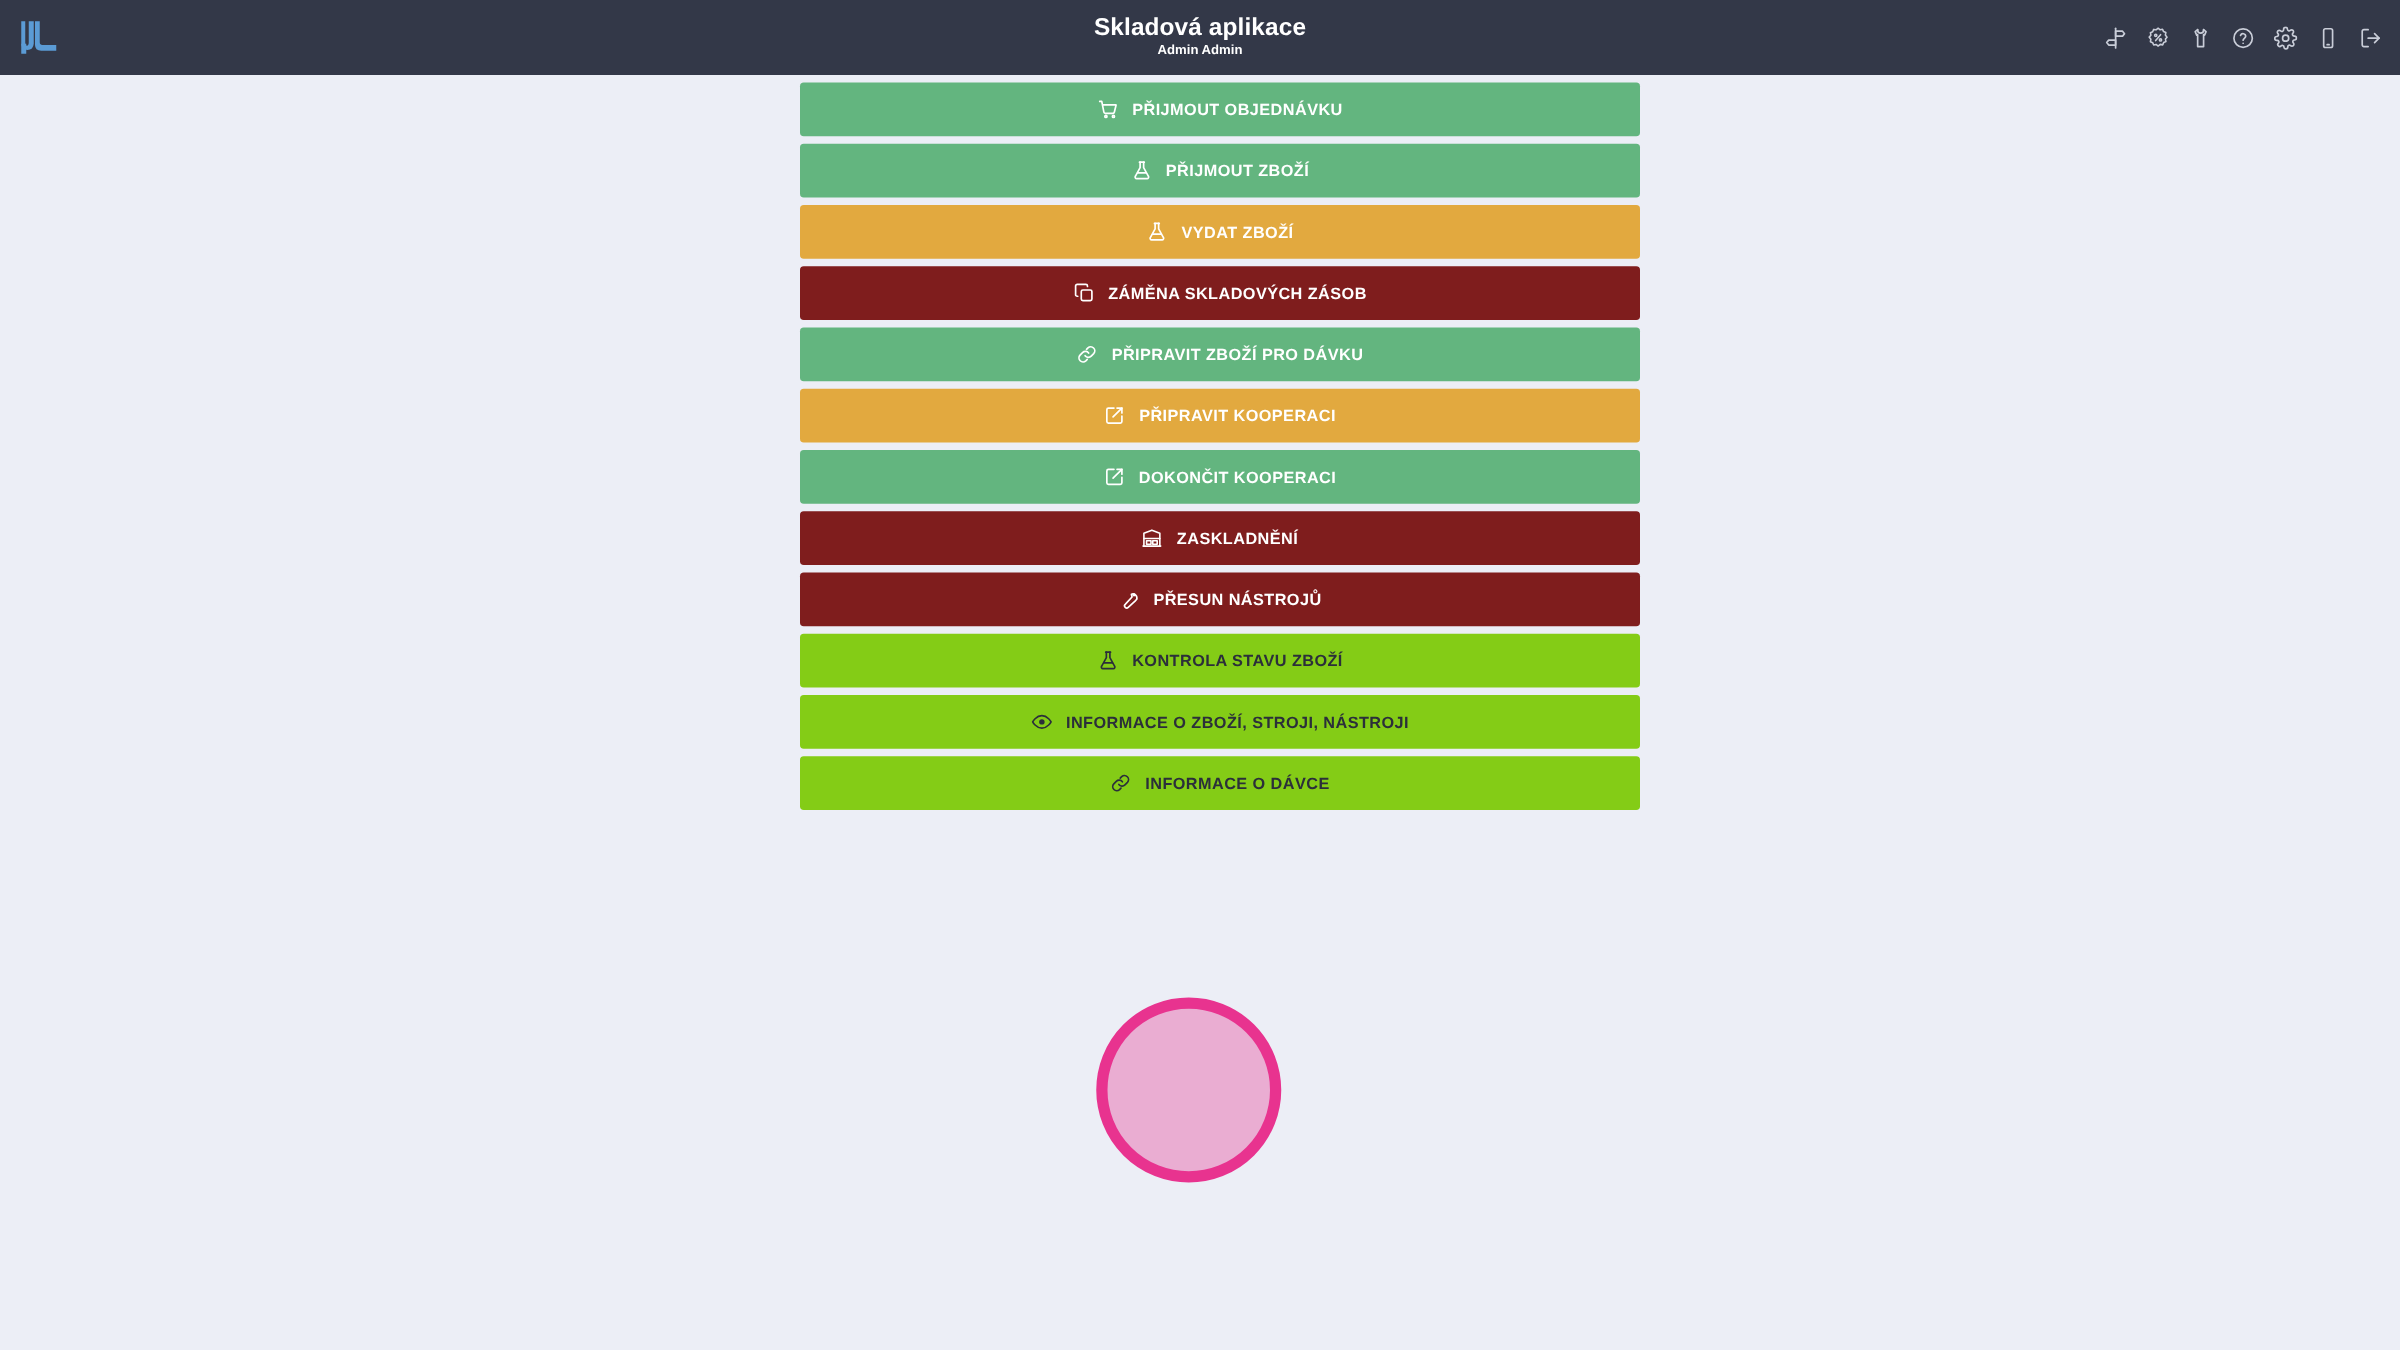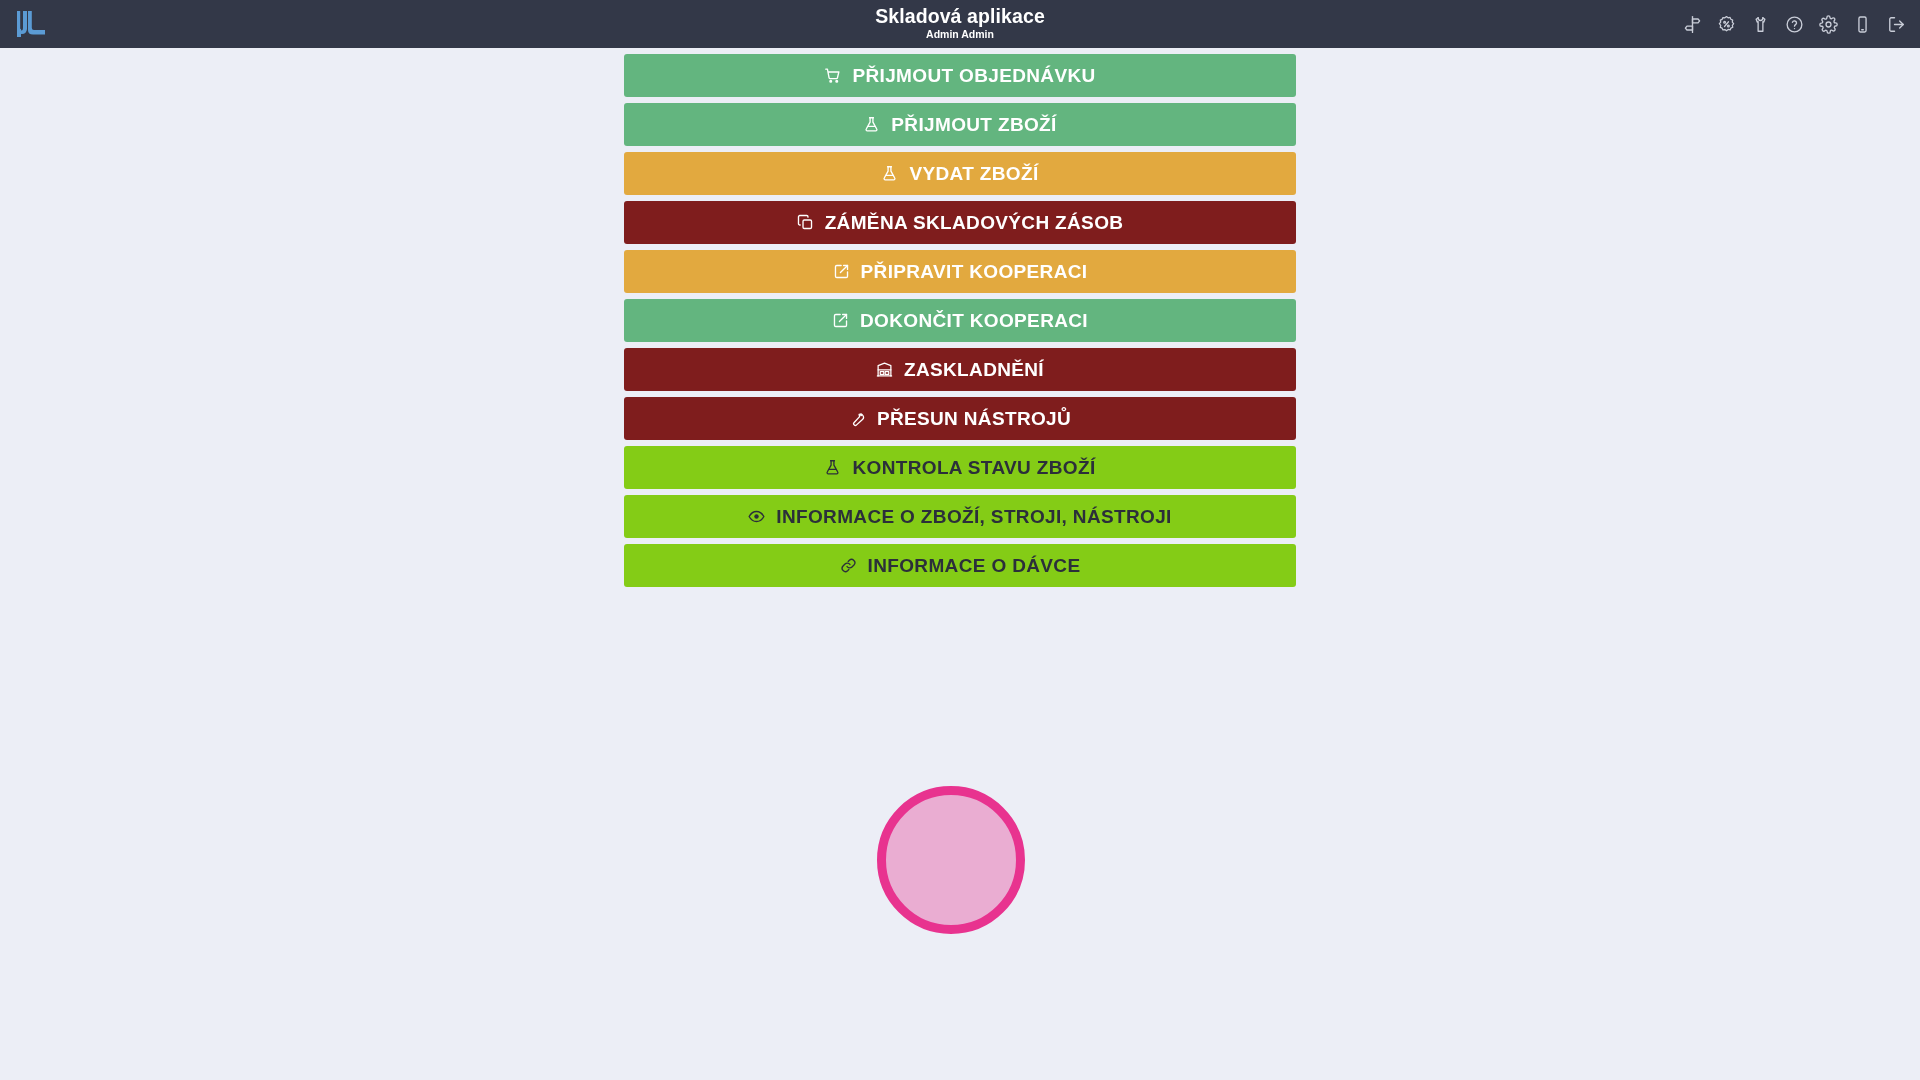"Skladová aplikace" #app-header { height: 48px -> 60px }
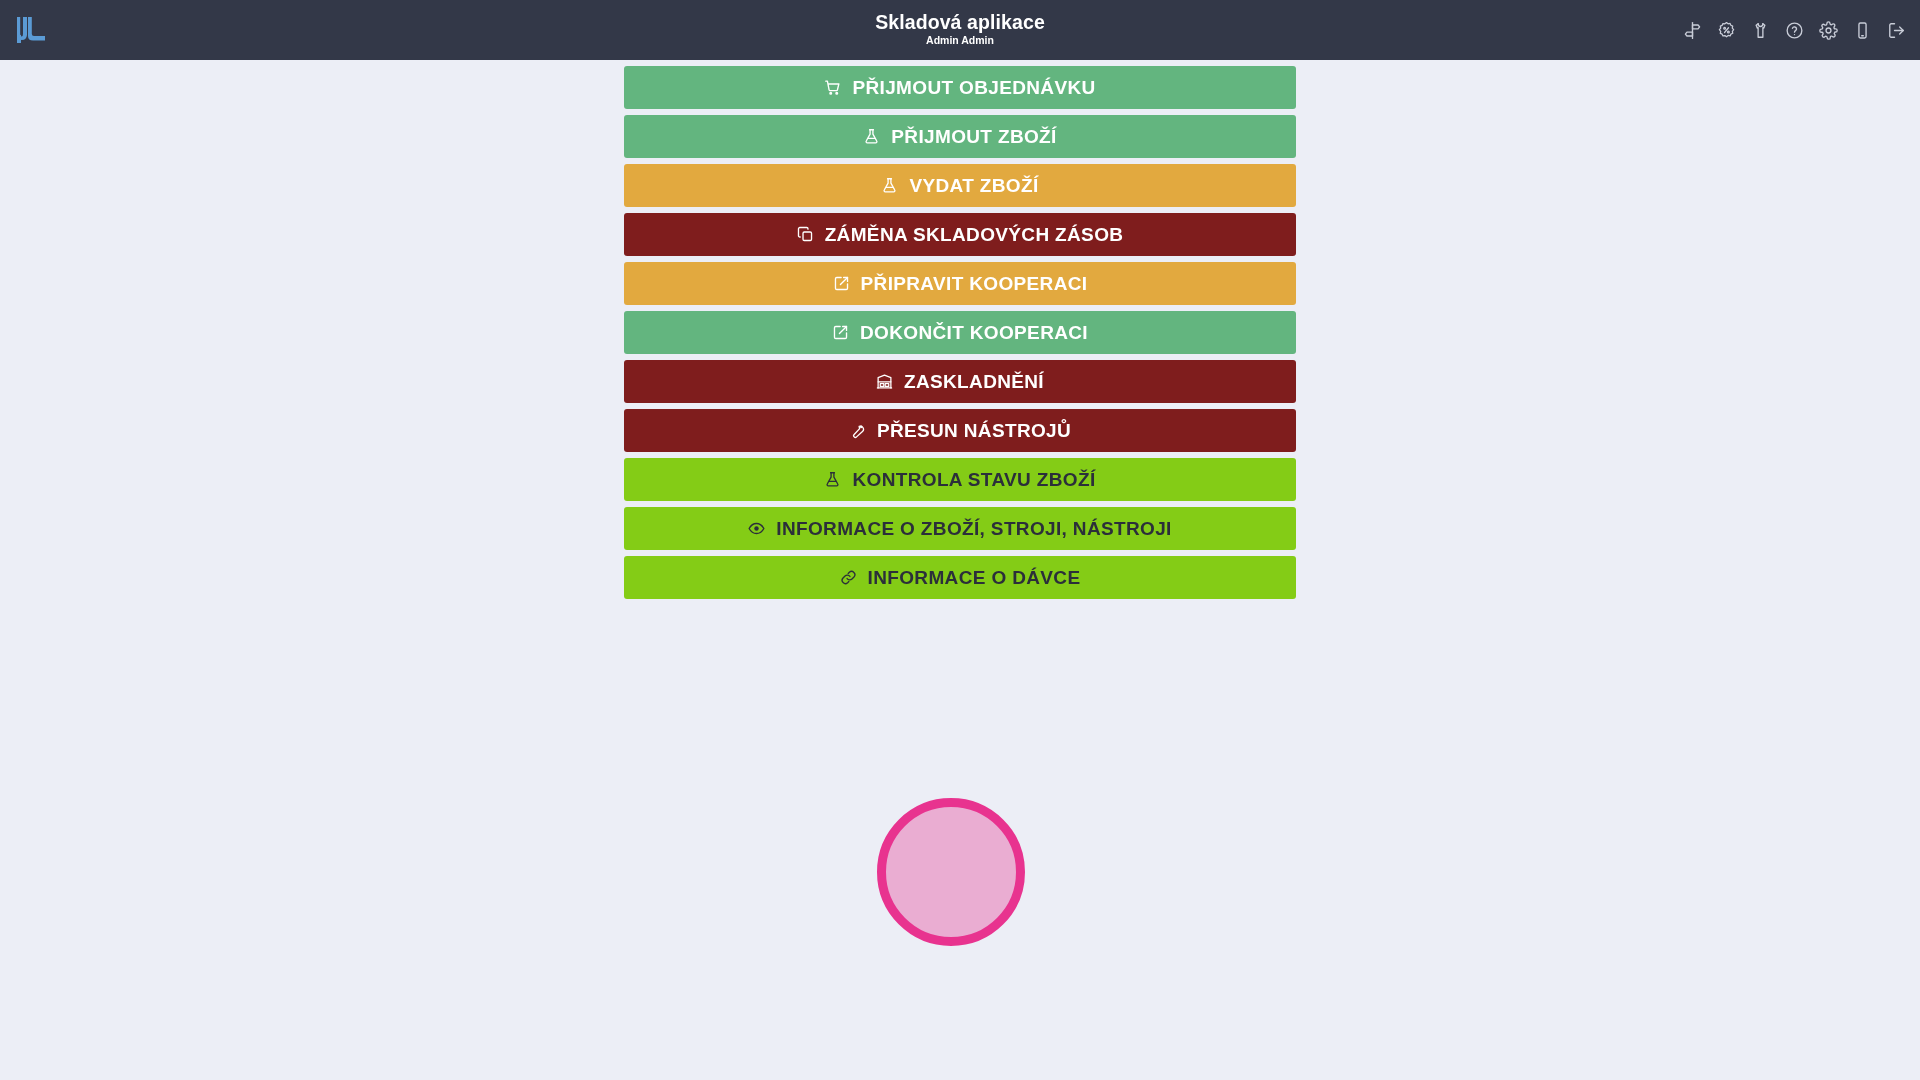"PŘIJMOUT OBJEDNÁVKU" .action-button { font-size: 19px -> 13px; margin-left: none -> 16px }
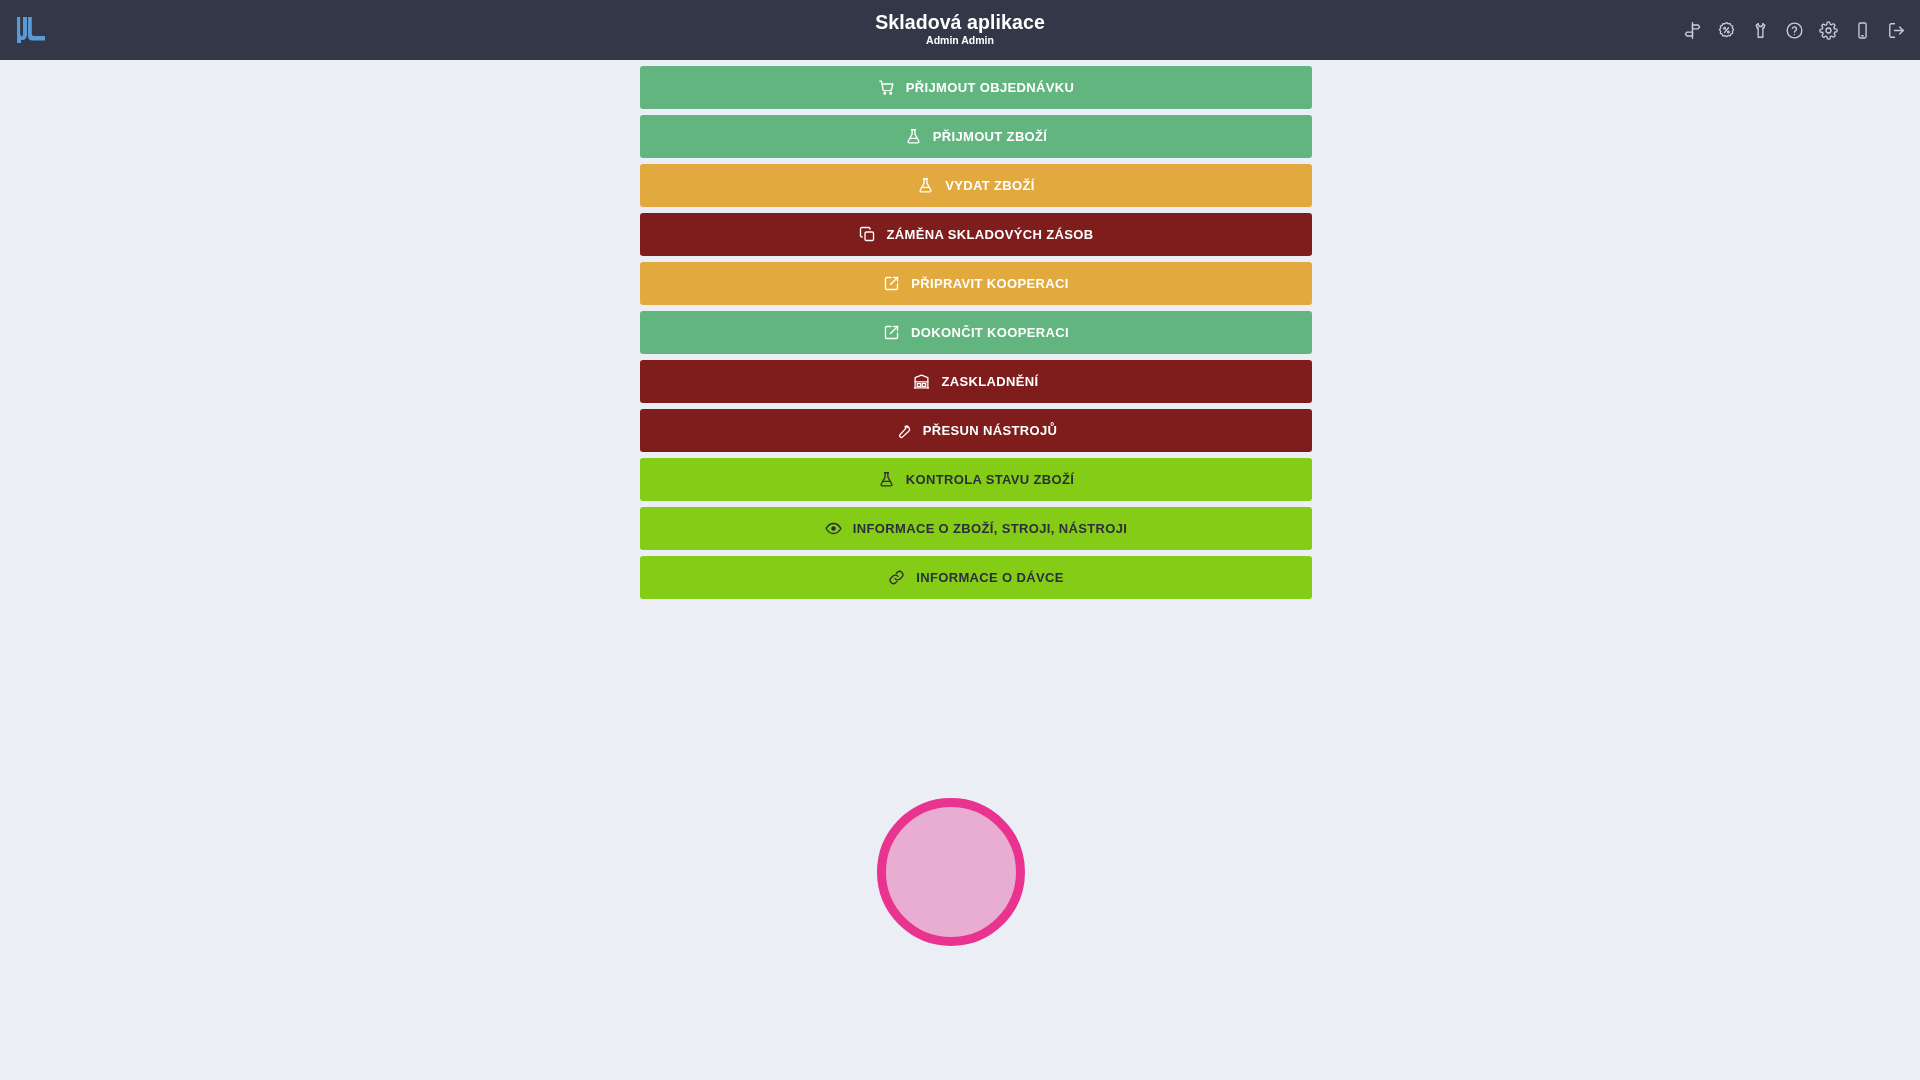"PŘIPRAVIT ZBOŽÍ PRO DÁVKU" button.action-button { html: none -> <button> <span> <svg> <path></path> <path></path> </svg> </span> <span>PŘIPRAVIT ZBOŽÍ PRO DÁVKU</span> </button> }
